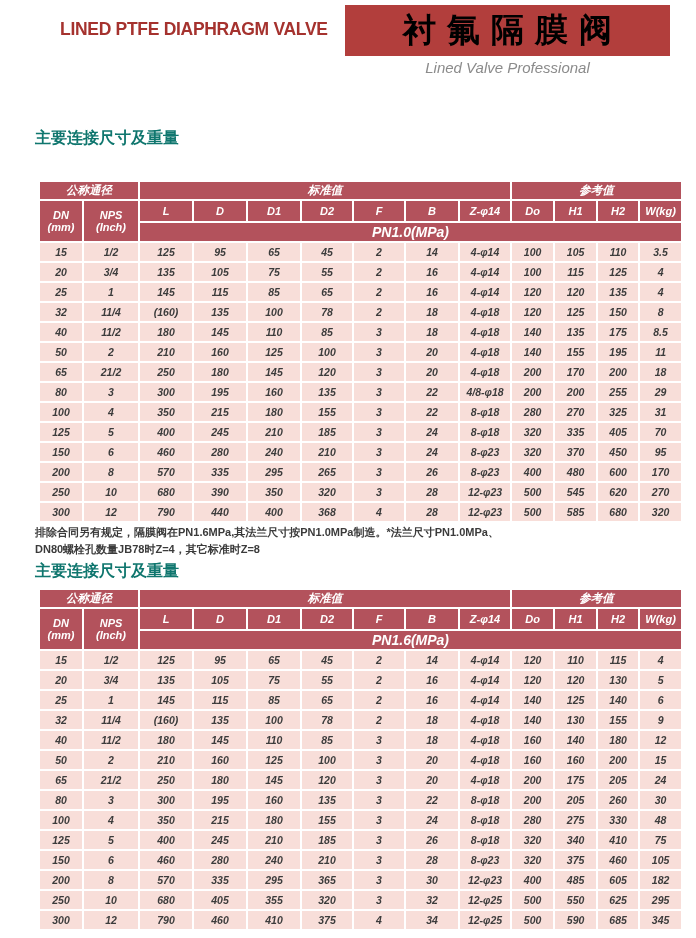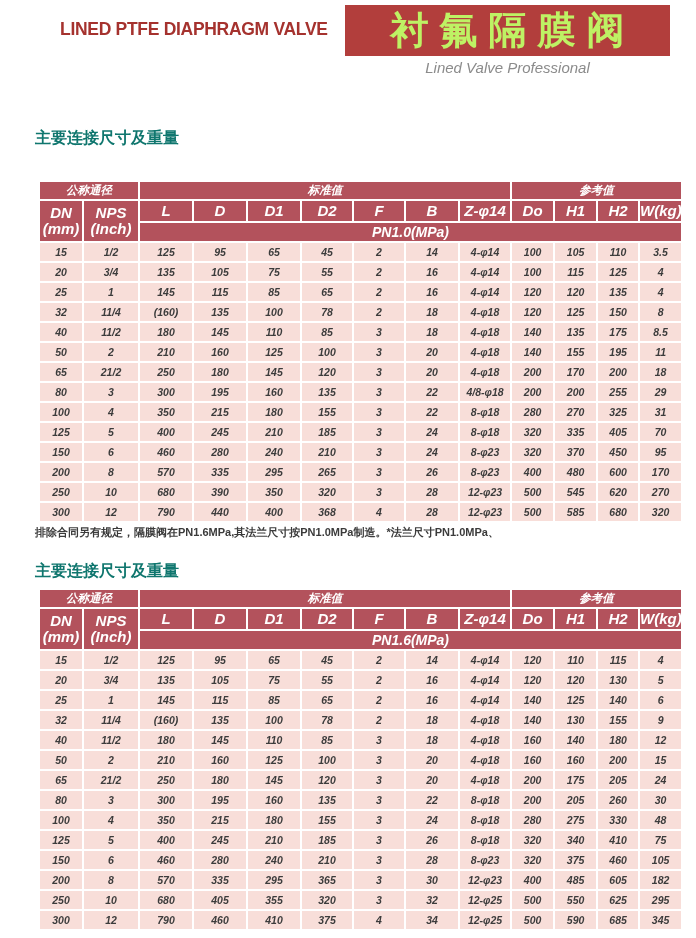"衬氟隔膜阀" .banner-cn { color: #bef264 -> #000000; font-size: 38px -> 33px }
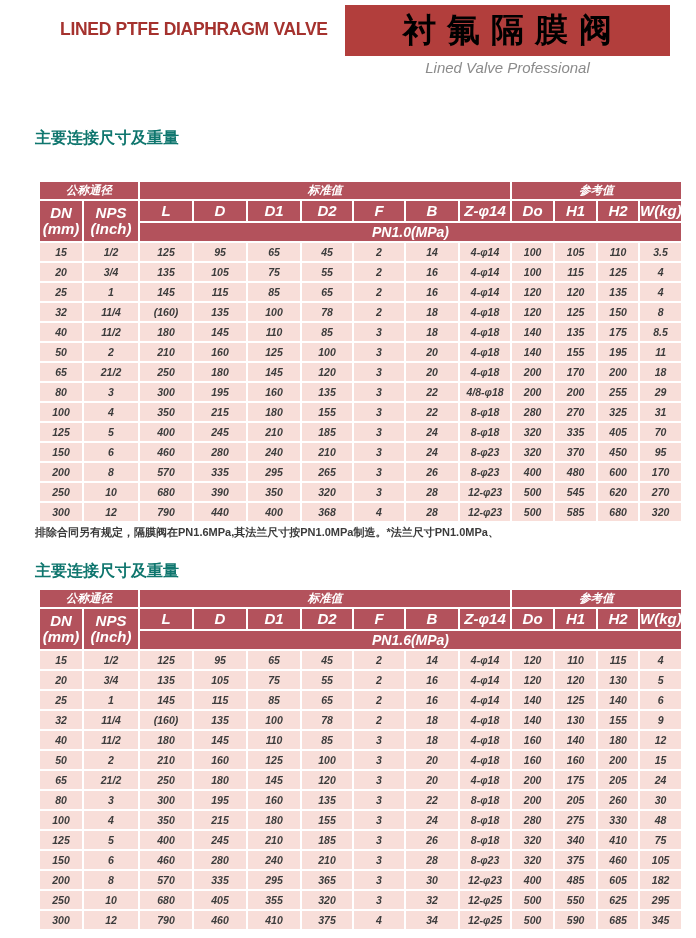"DN" th { font-size: 15px -> 11px }
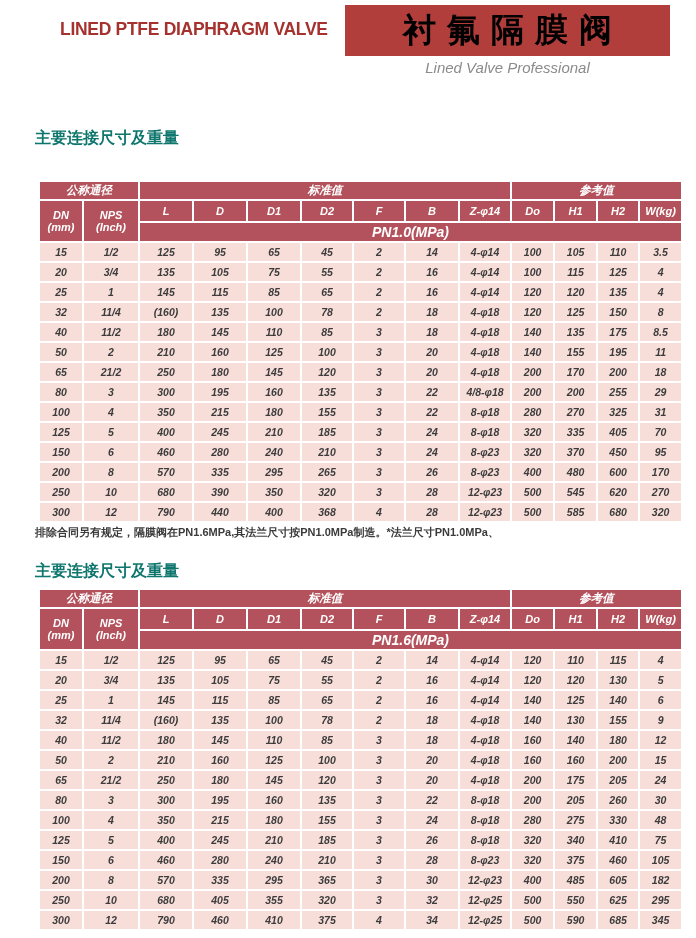"DN80螺栓孔数量JB78时Z=4，其它标准时Z=8" div { html: none -> <div>DN80螺栓孔数量JB78时Z=4，其它标准时Z=8</div> }
